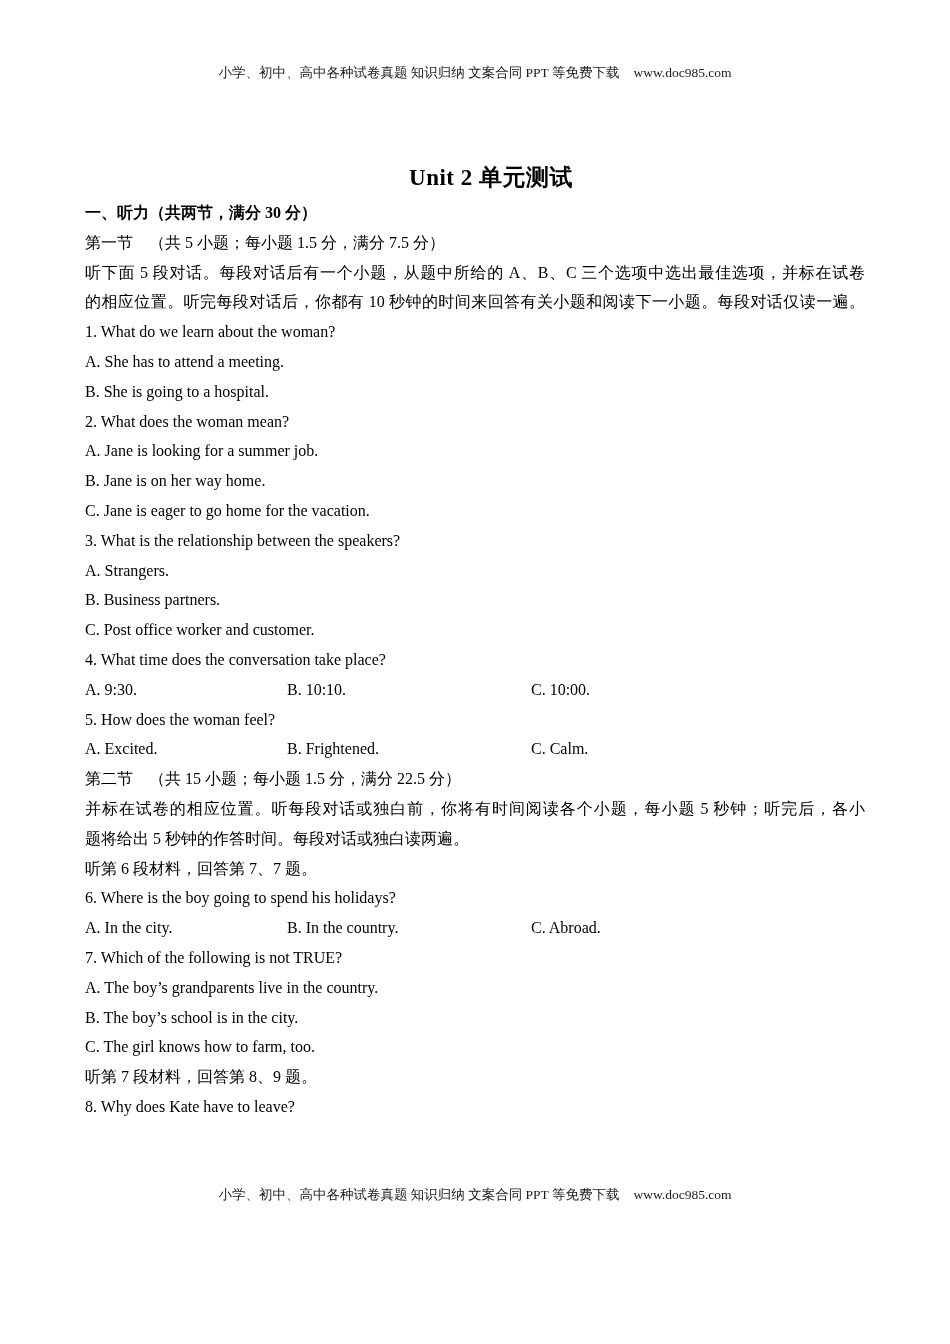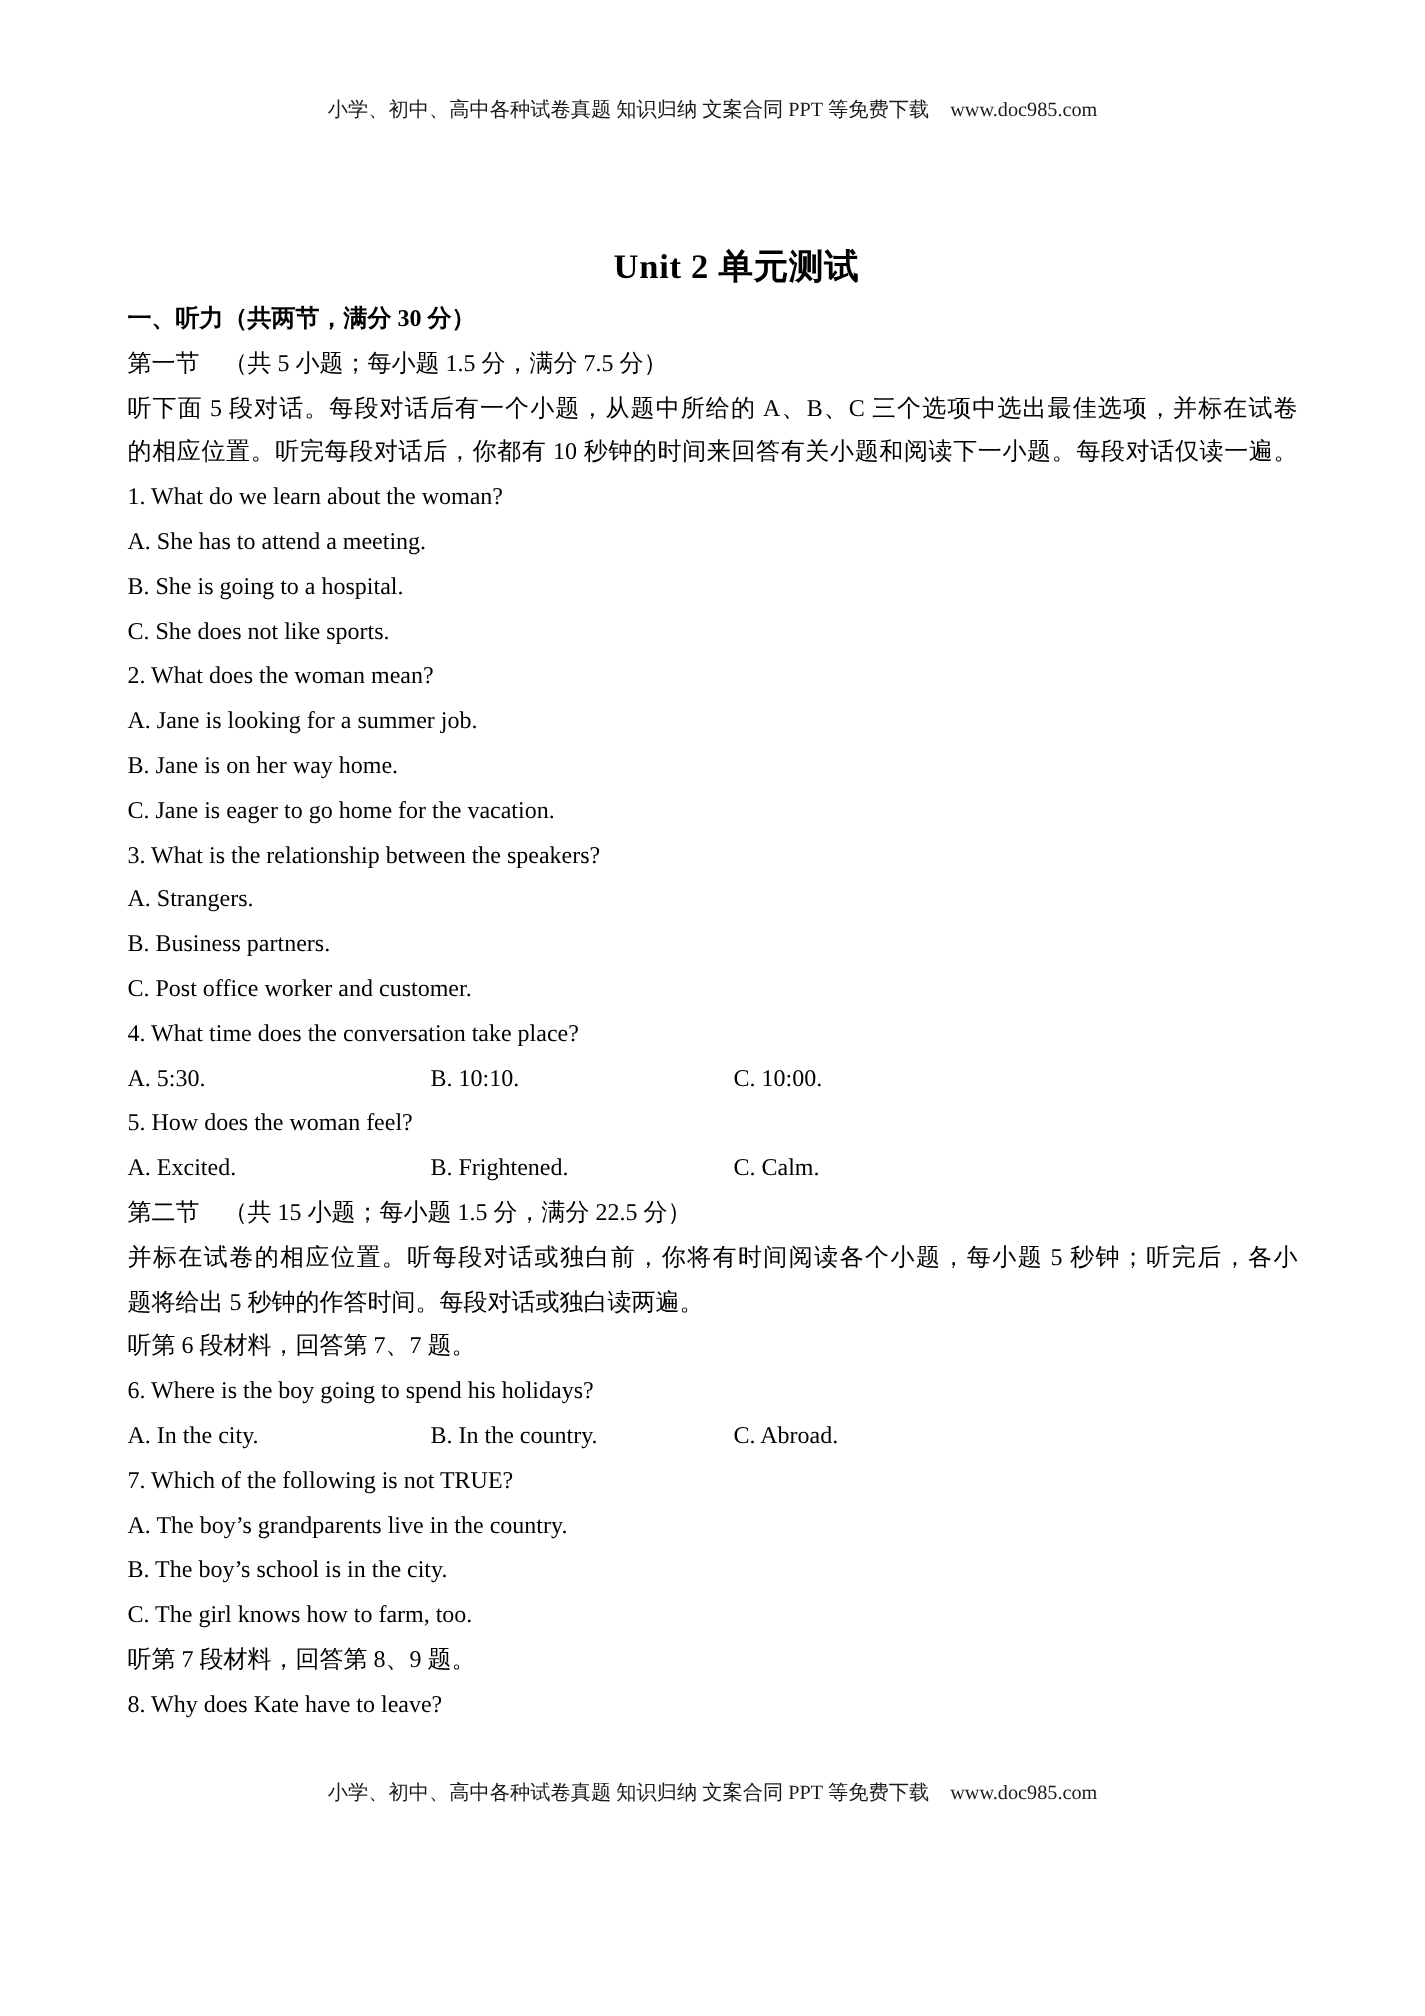"C. She does not like" div.line { html: <div>C. She does not like sports.</div> -> none }
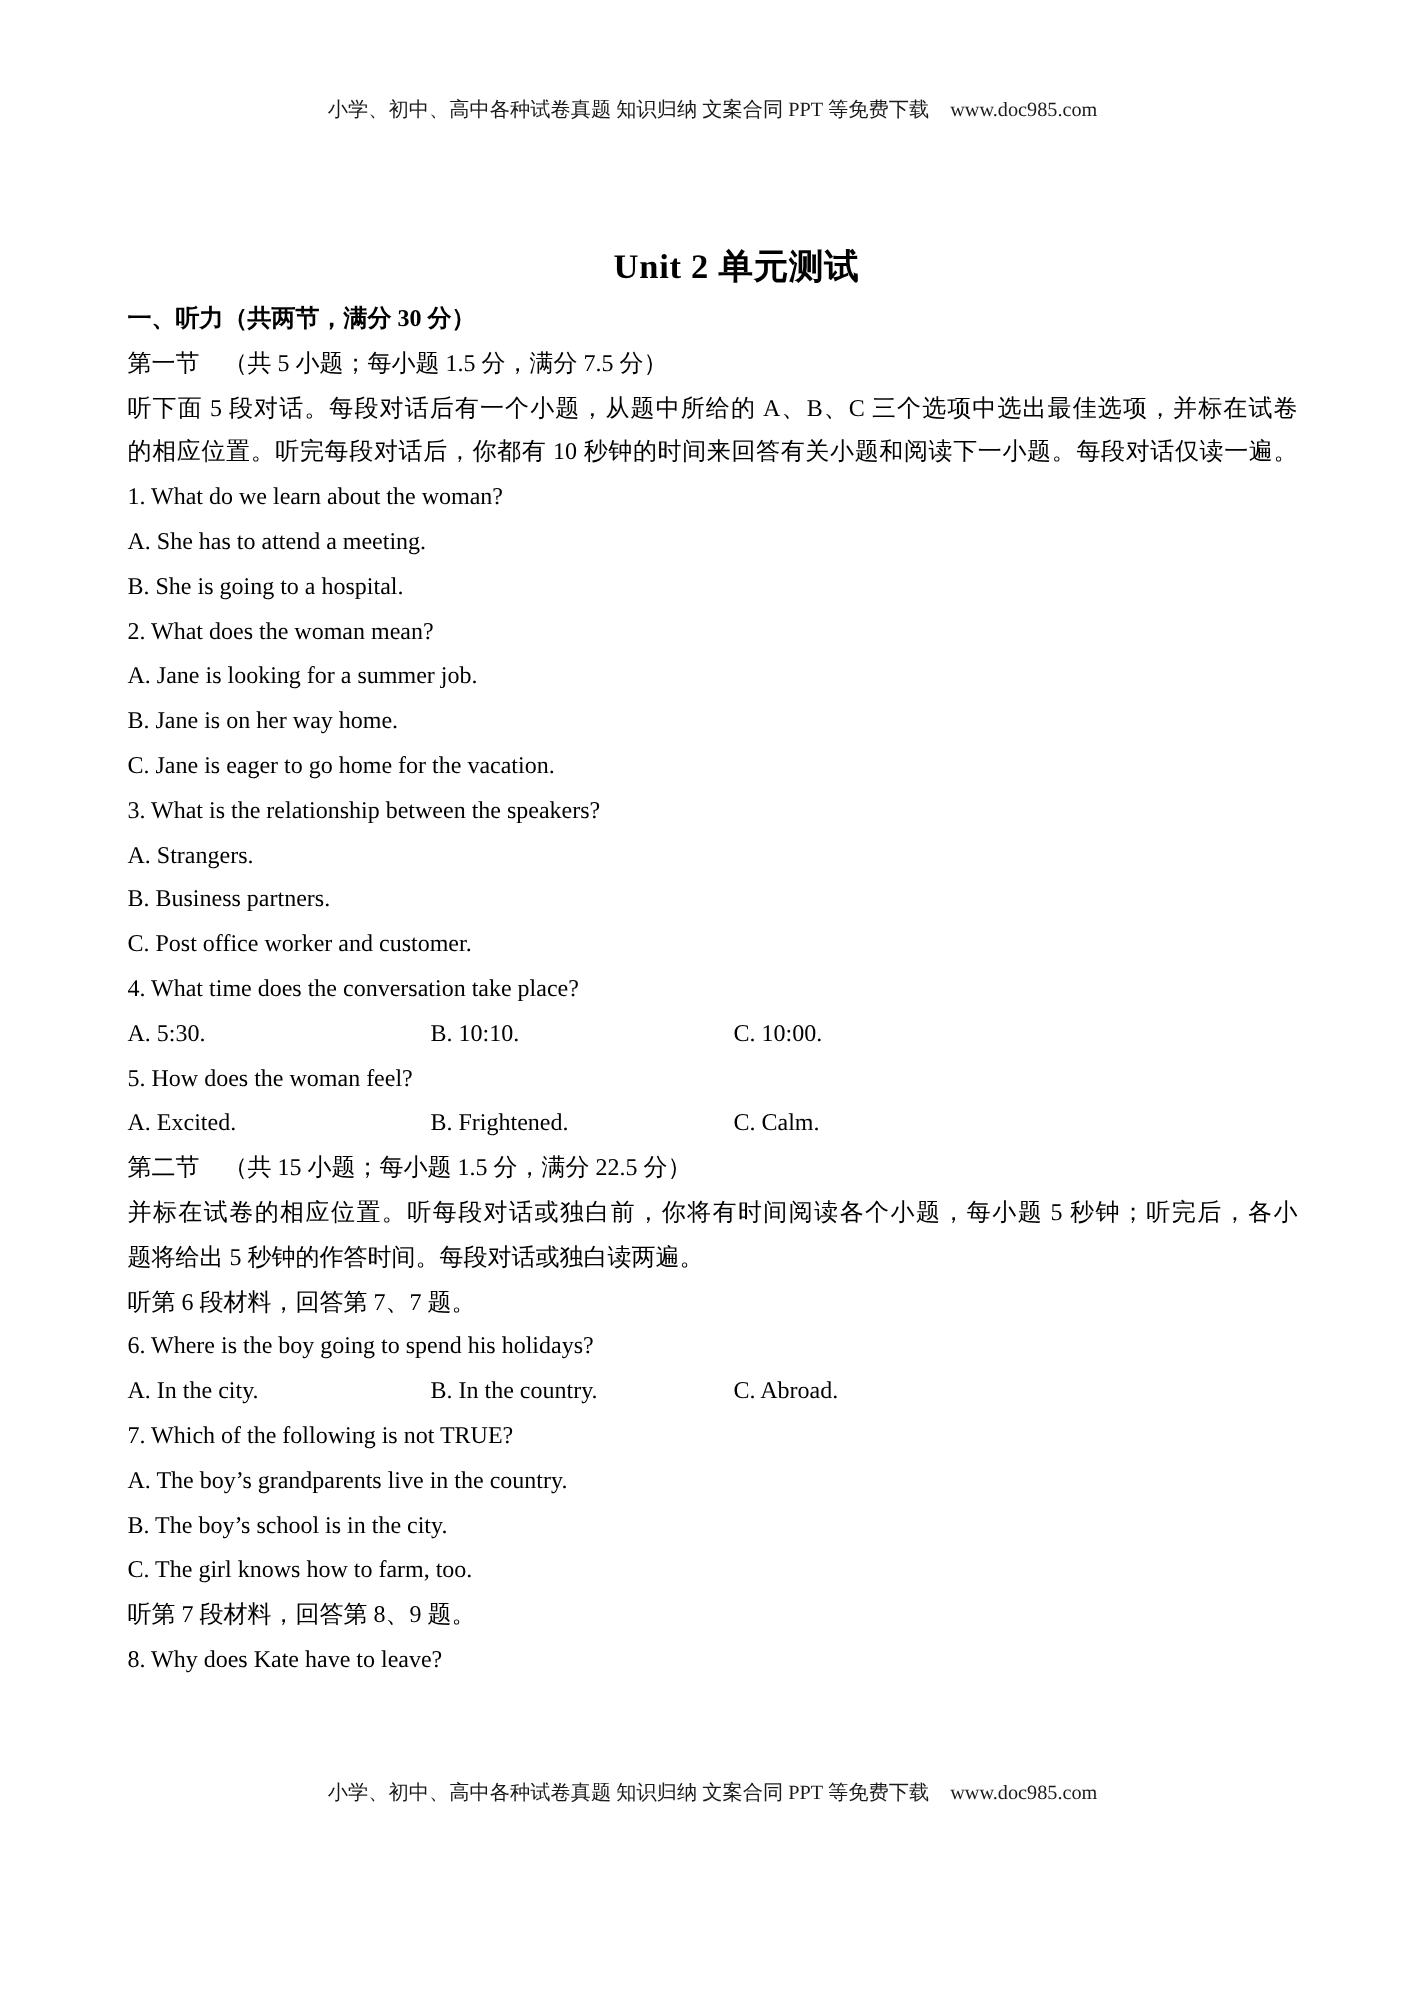"A. 5:30." span.col { text: 5:30 -> 9:30 }
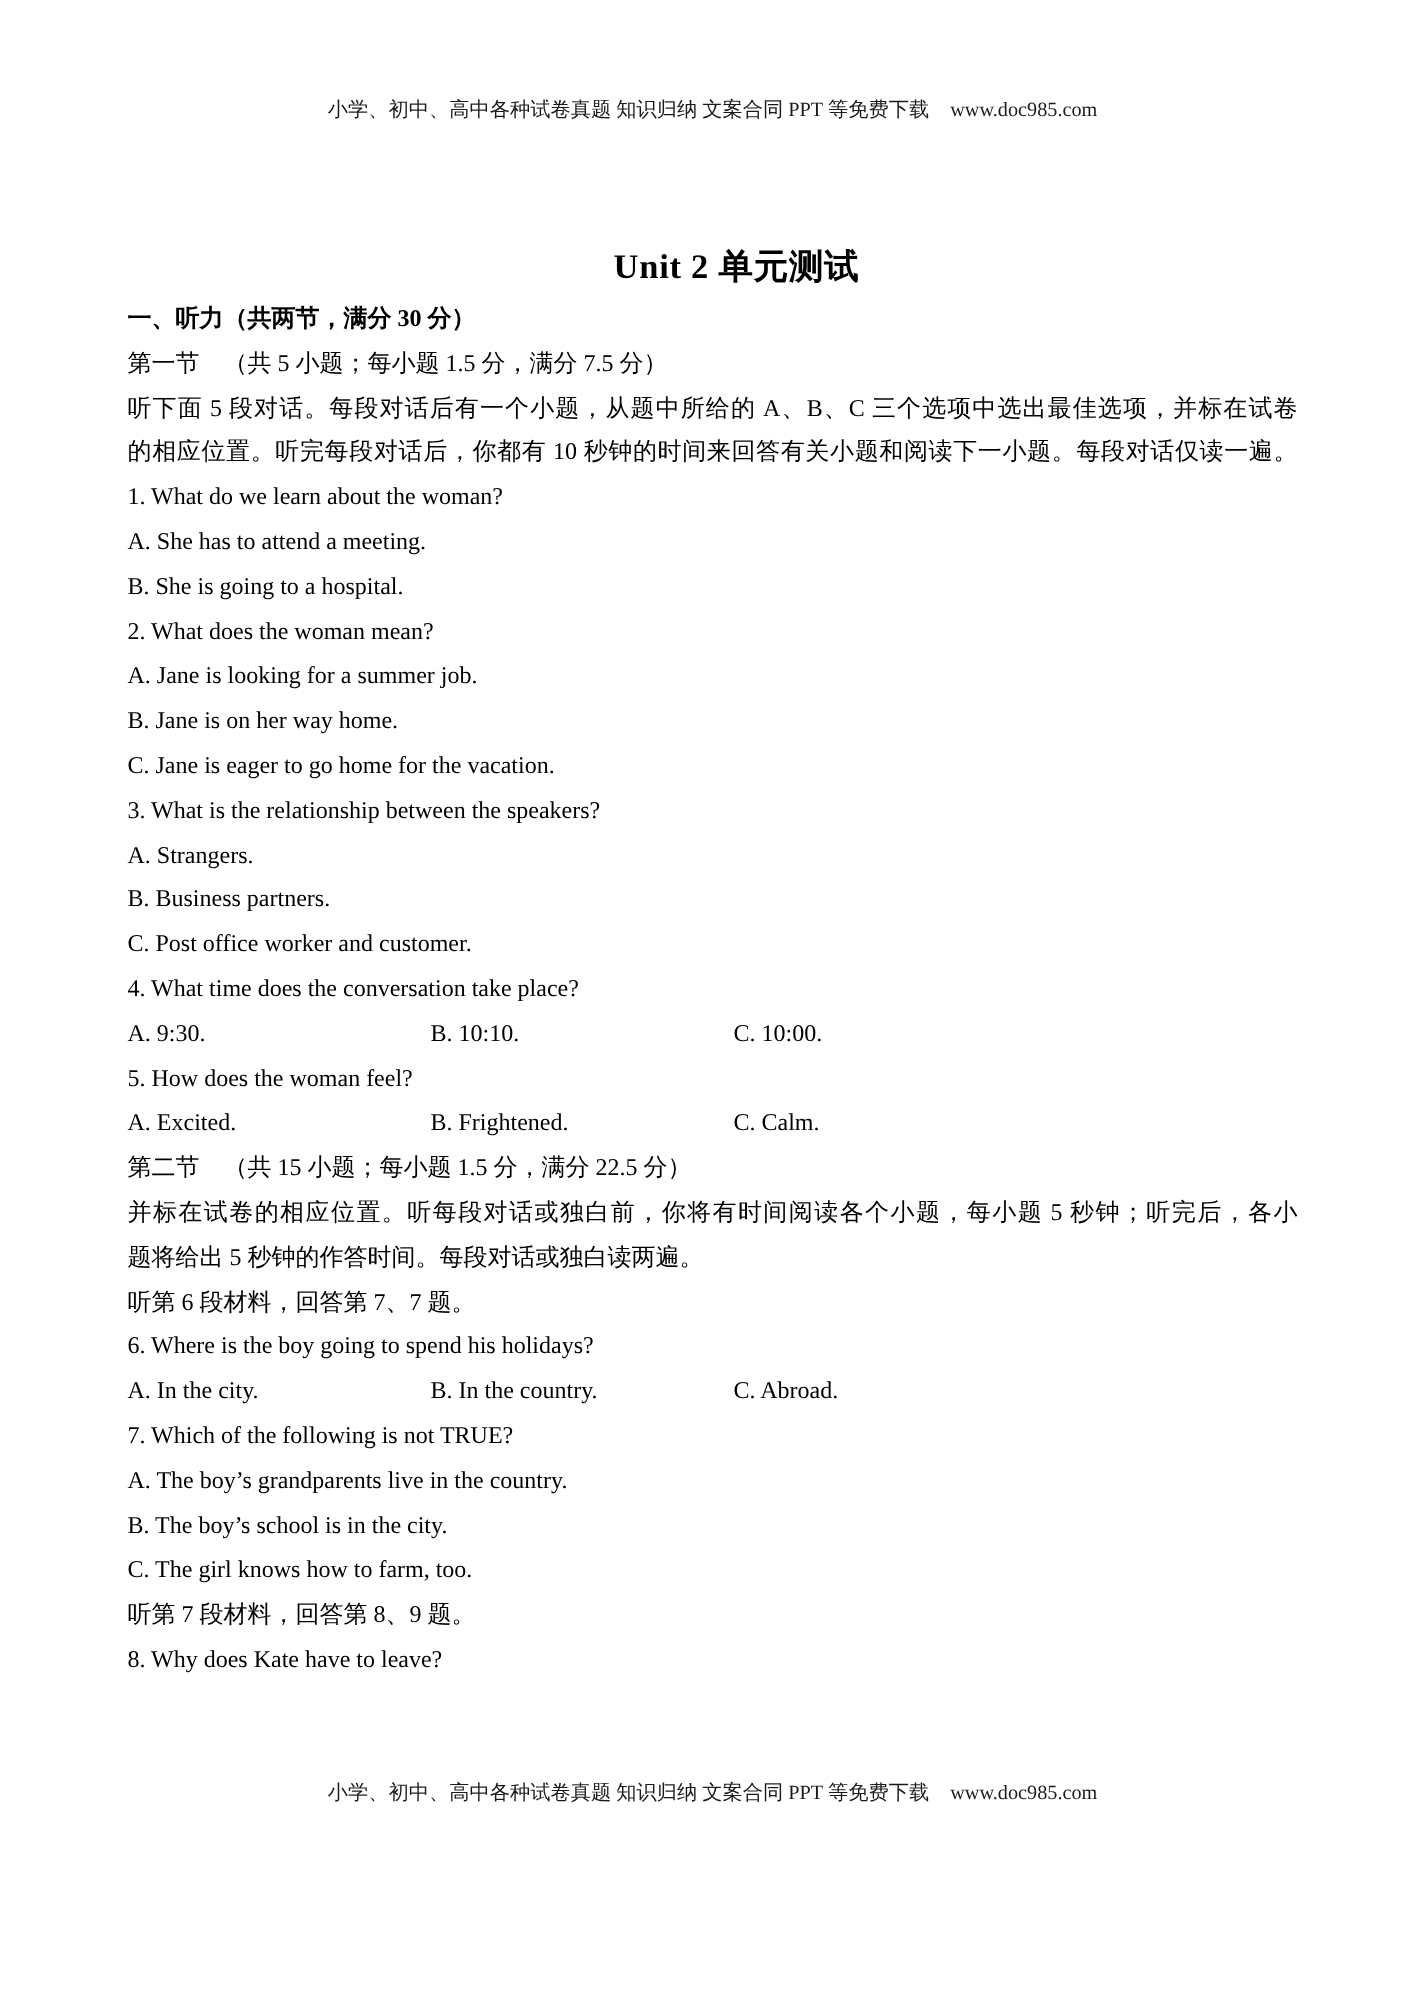"C. 10:00." .line .col:last-child { margin-left: none -> 42px }
